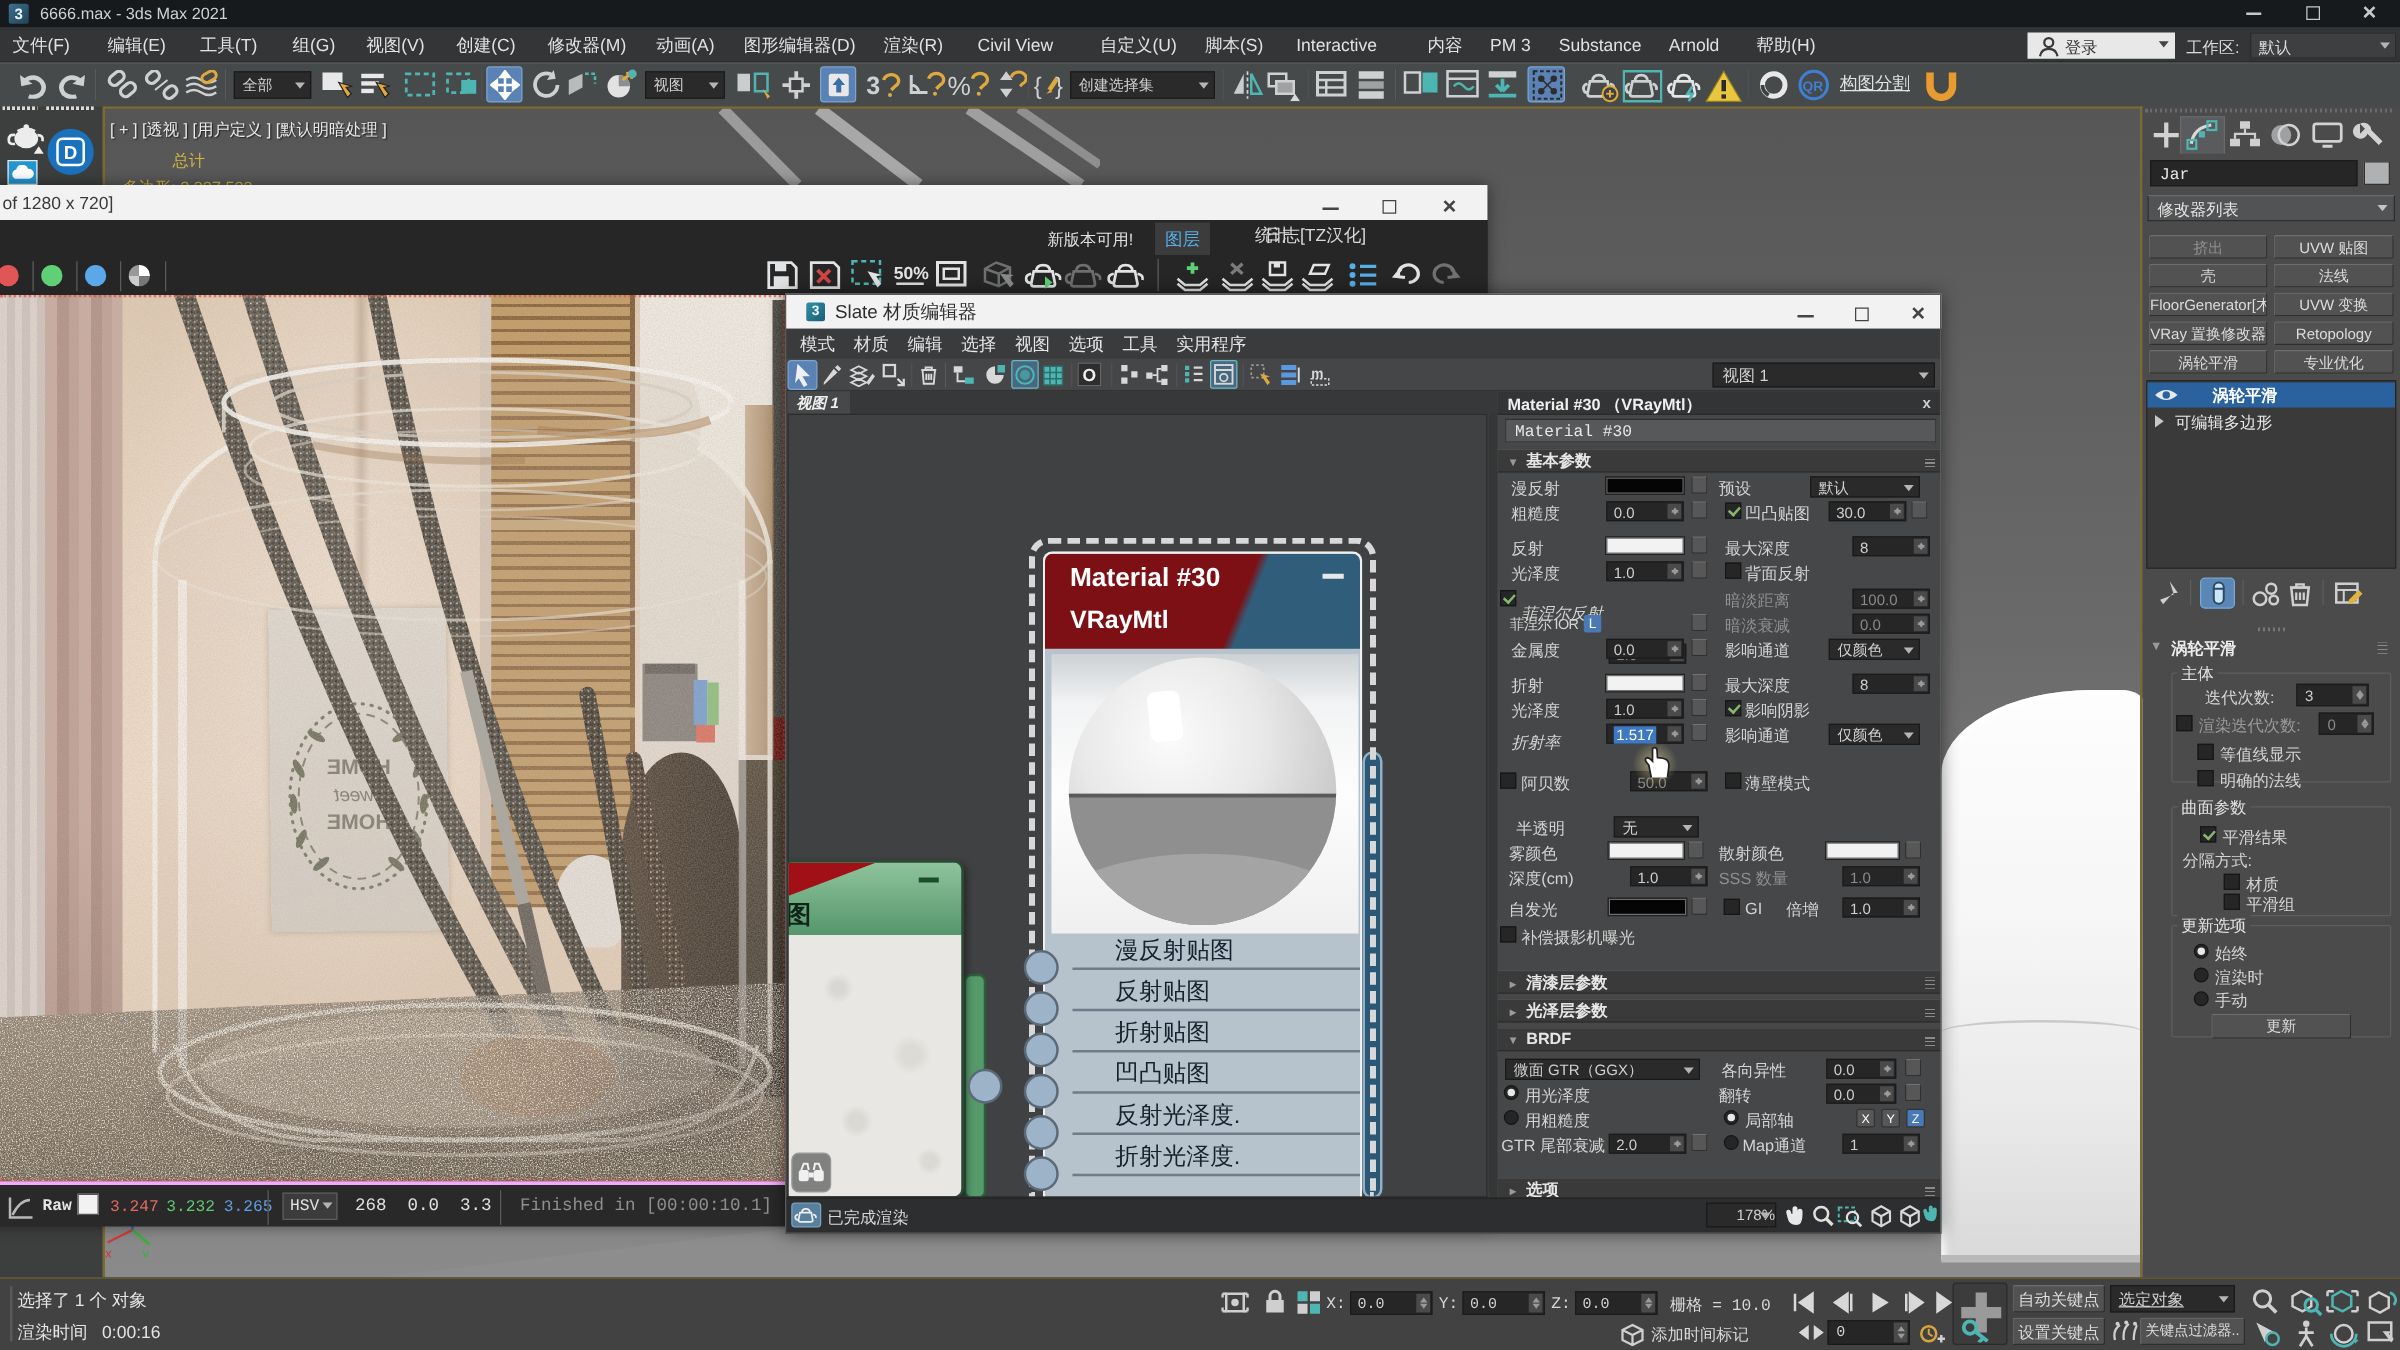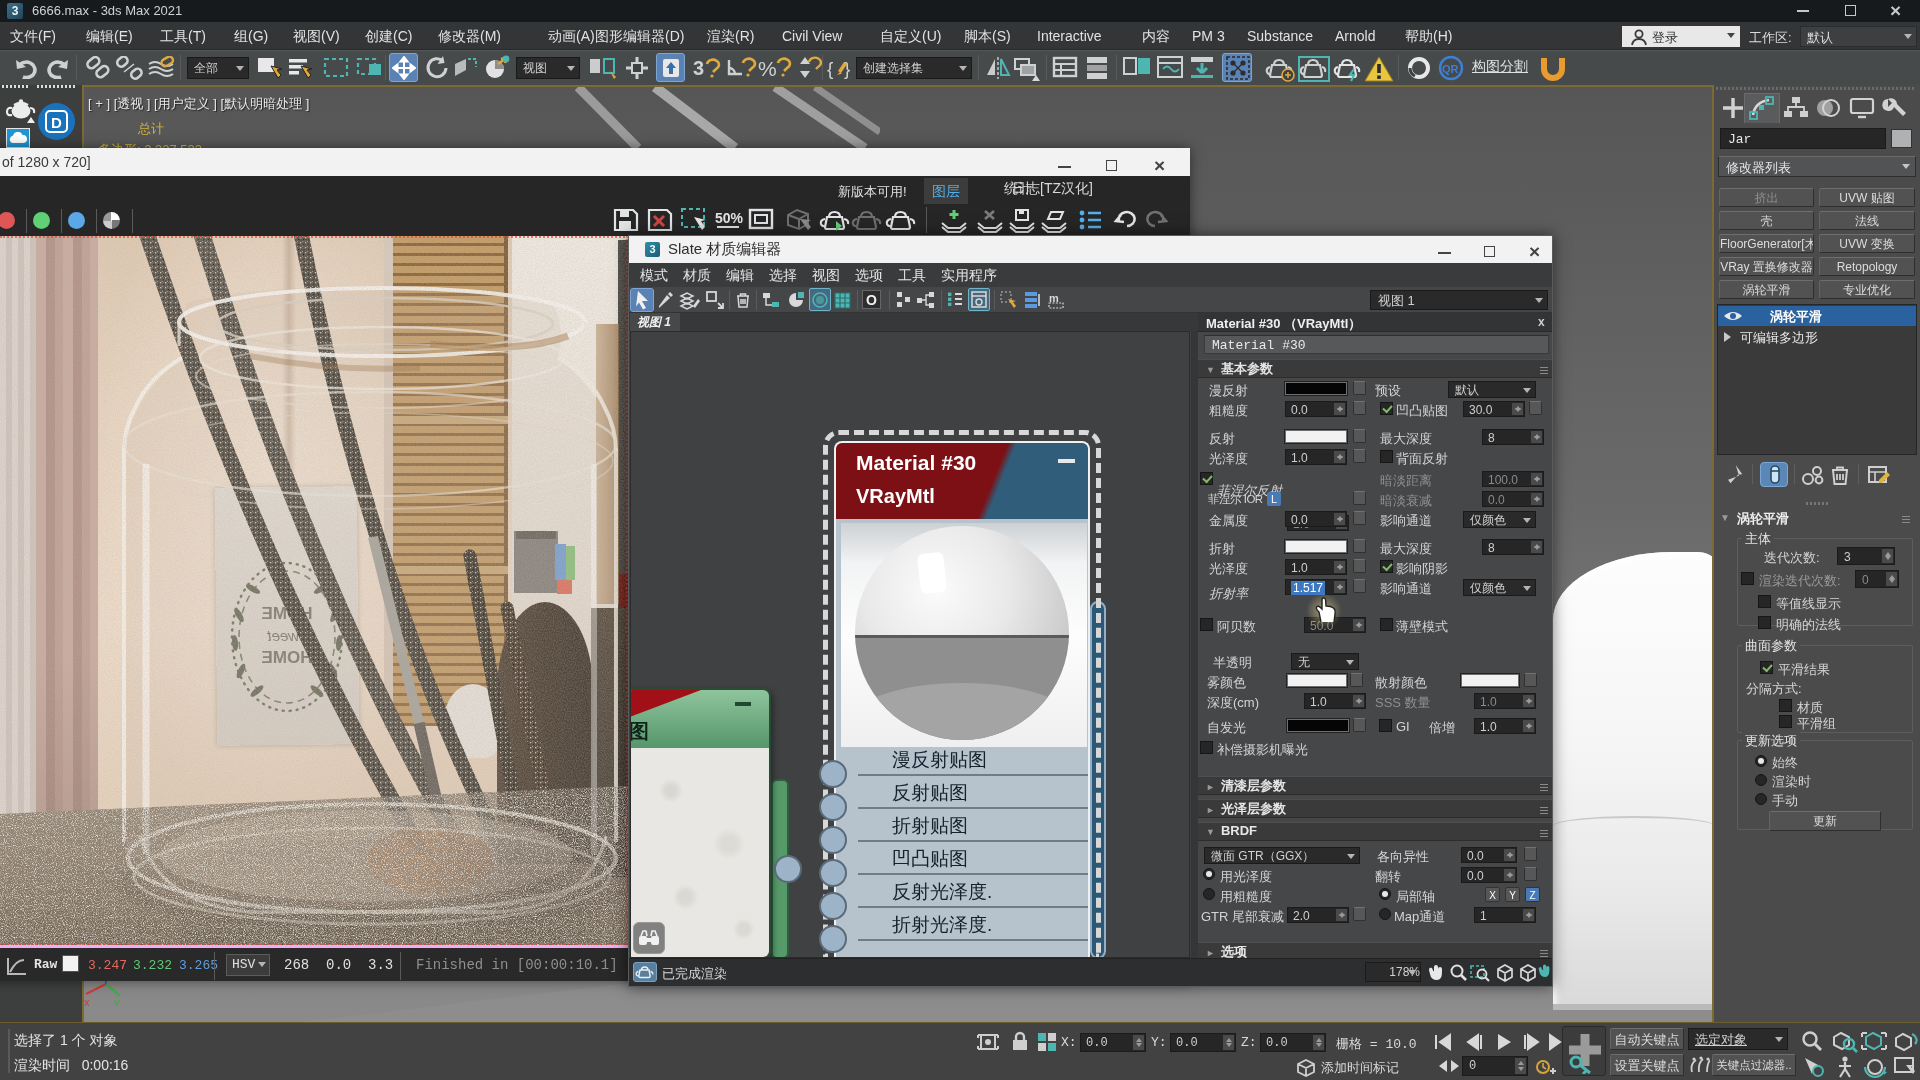"动画(A)" div.abs { left: 548px -> 525px }
